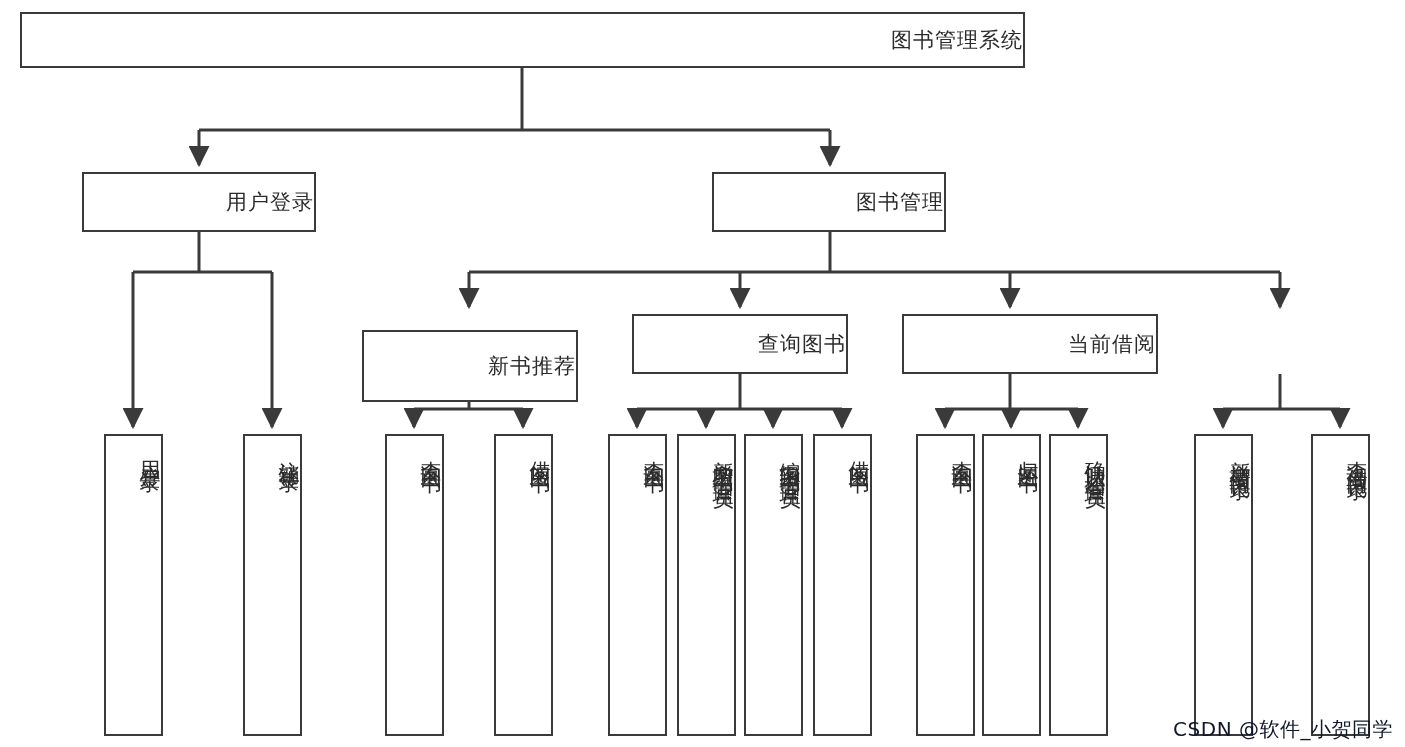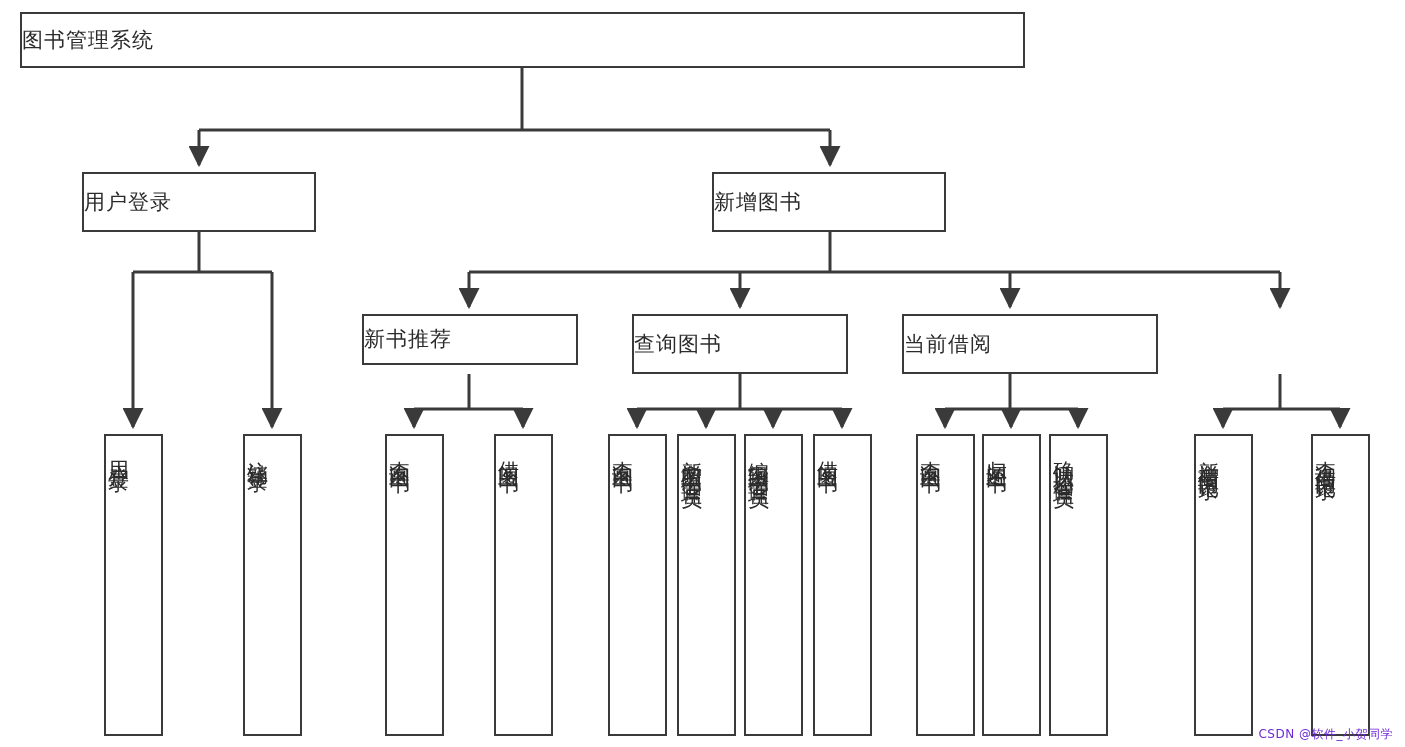"图书管理系统" .node { justify-content: flex-start -> flex-end }
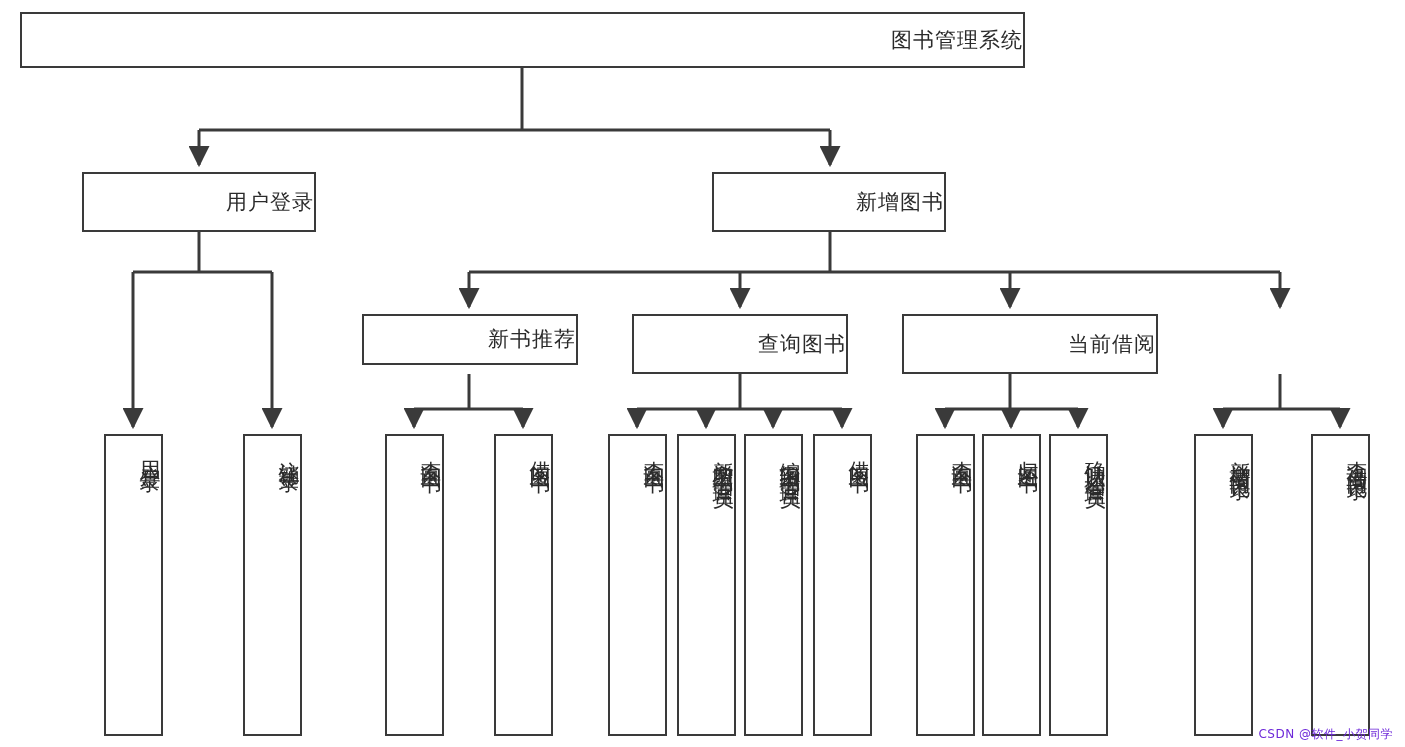"新增图书" span.node-label { text: 新增图书 -> 图书管理 }
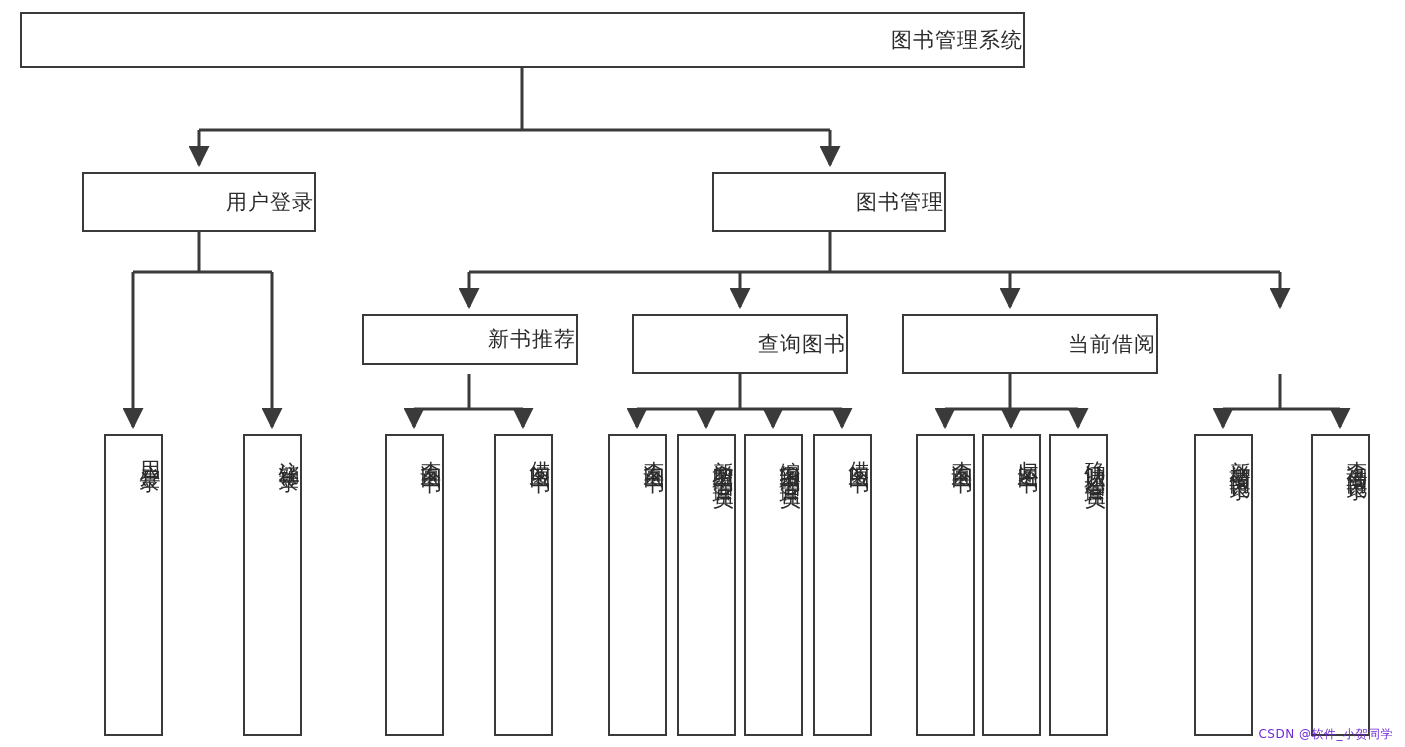"新书推荐" div.node { height: 51px -> 72px; top: 314px -> 330px }
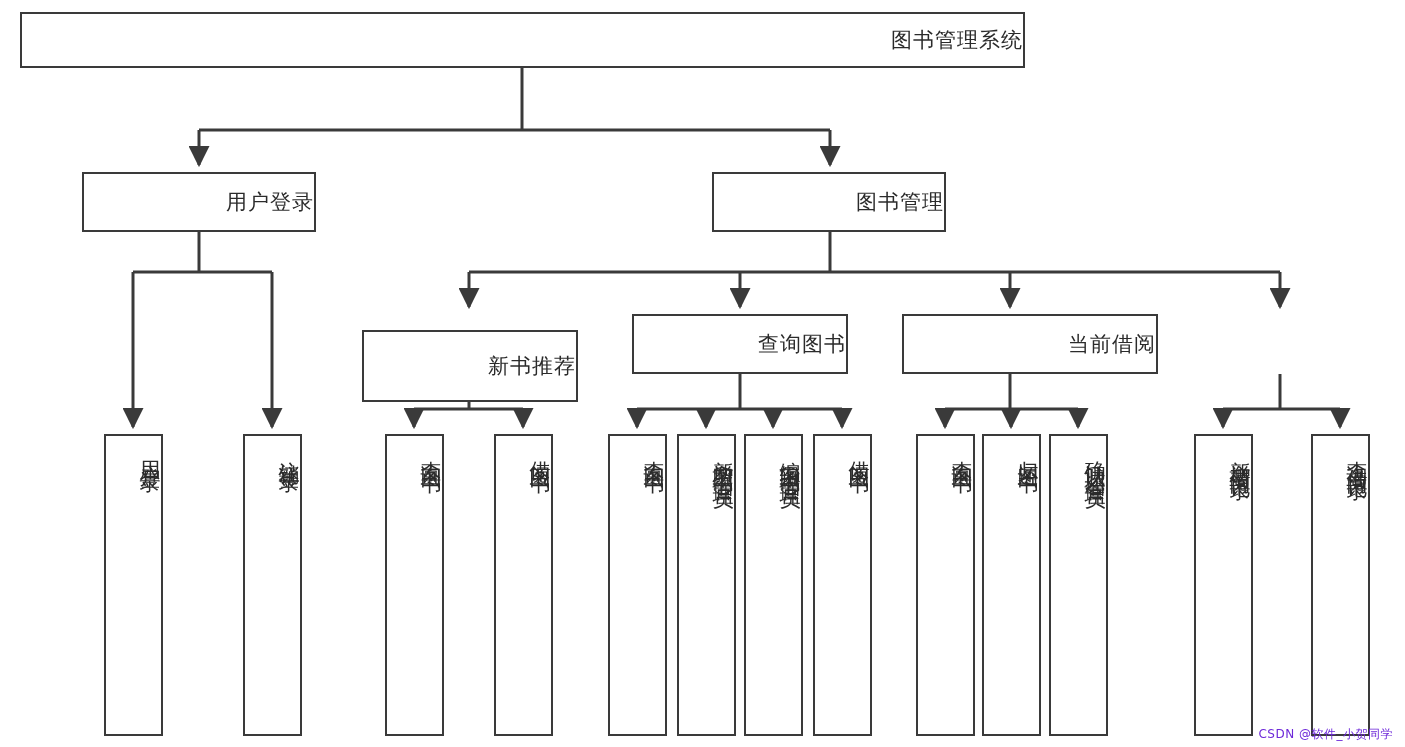"CSDN @软件_小贺同学" #watermark { color: #6d28d9 -> #0f172a; font-size: 12px -> 20px }
